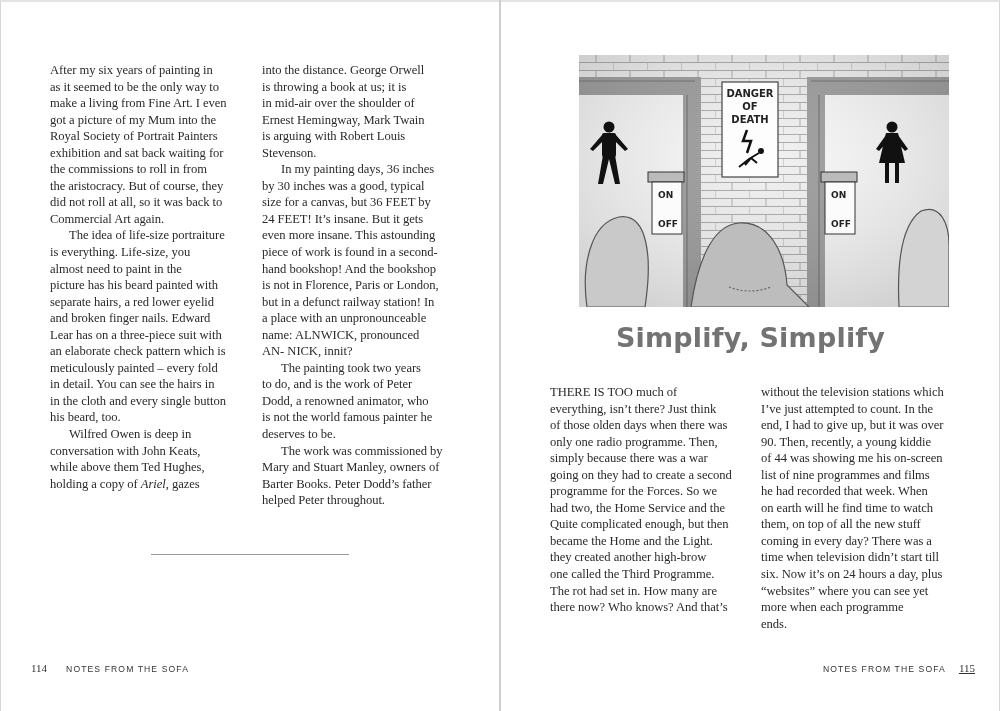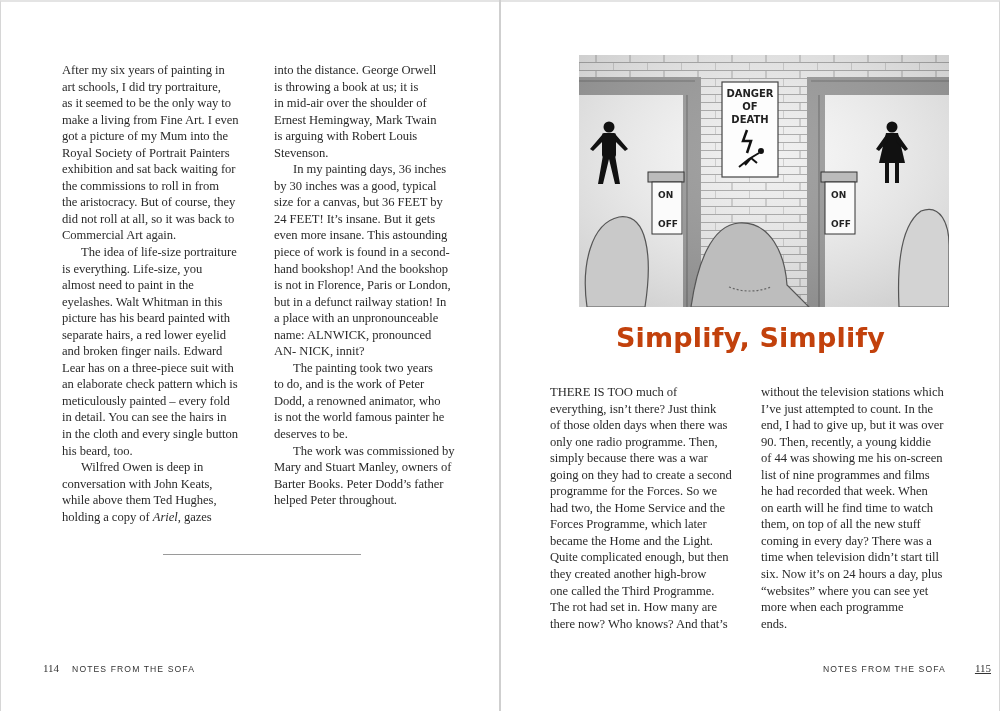"After my six years of" .page.left { left: 12px -> 0 }
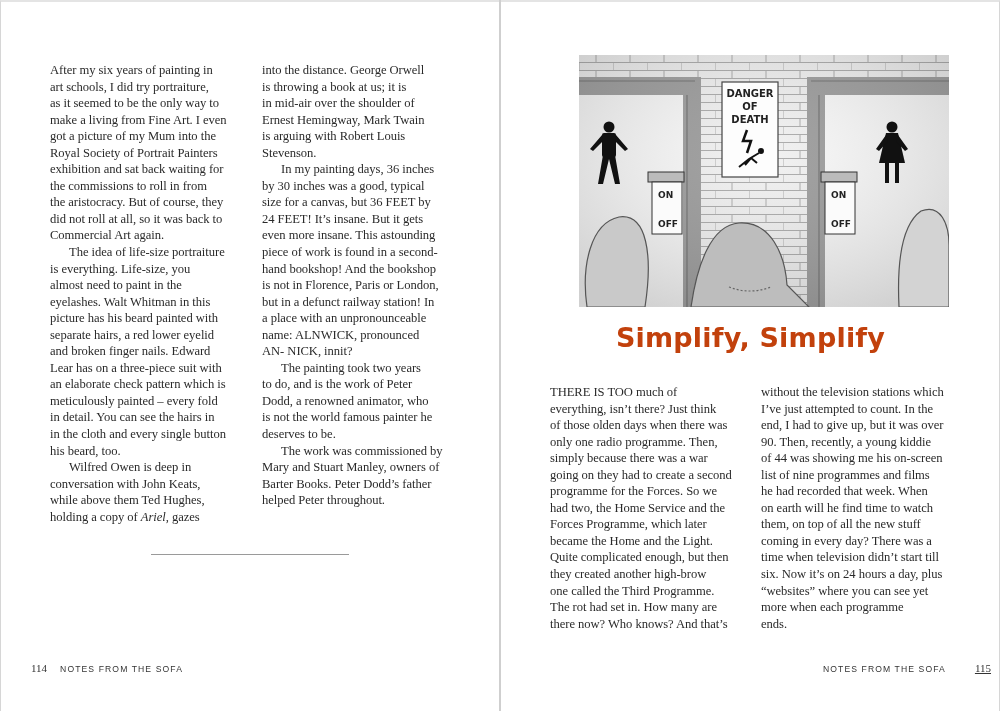"art schools, I did try" span.line { html: <span><span>art schools, I did try portraiture,</span></span> -> none }
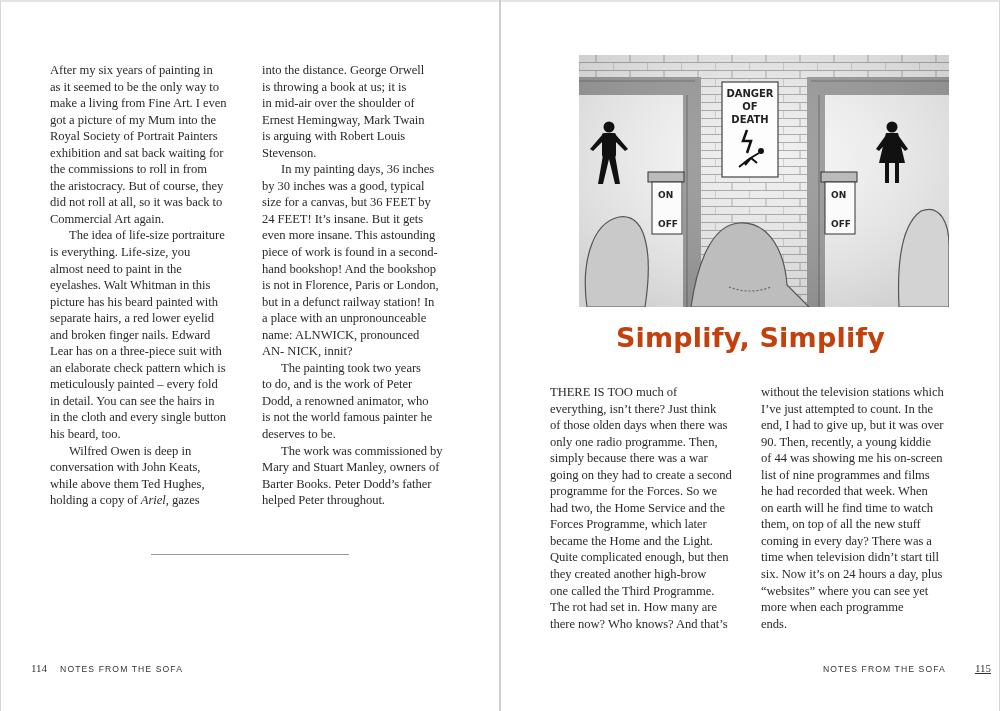"eyelashes. Walt Whitman in this" span.line { html: <span><span>eyelashes. Walt Whitman in this</span></span> -> none }
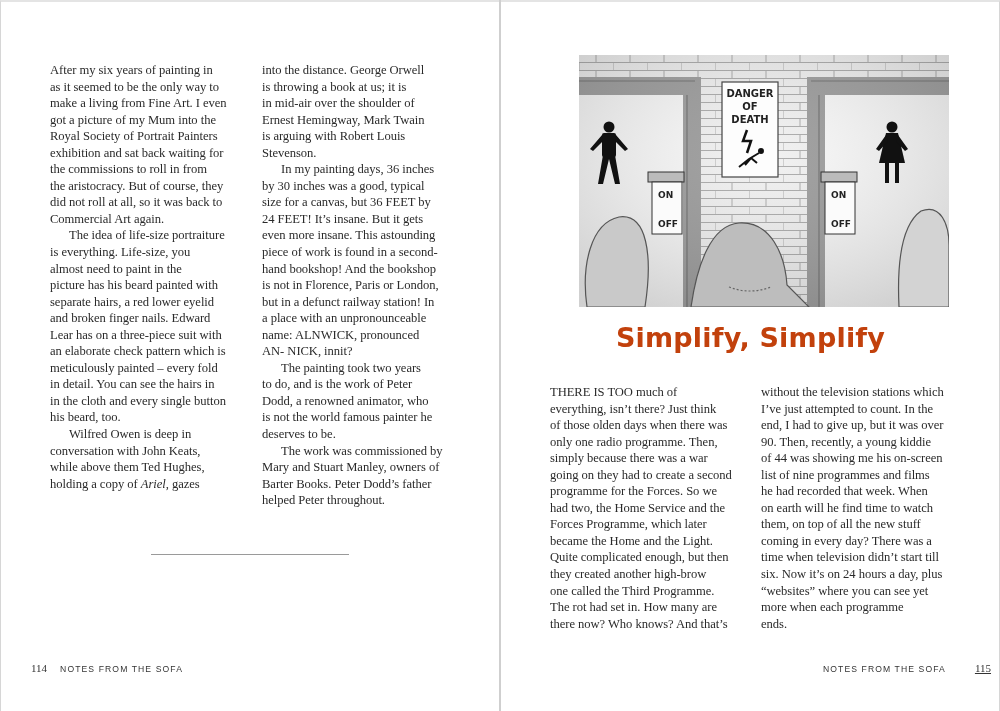"Simplify, Simplify" .chapter-title { color: #c2410c -> #737373 }
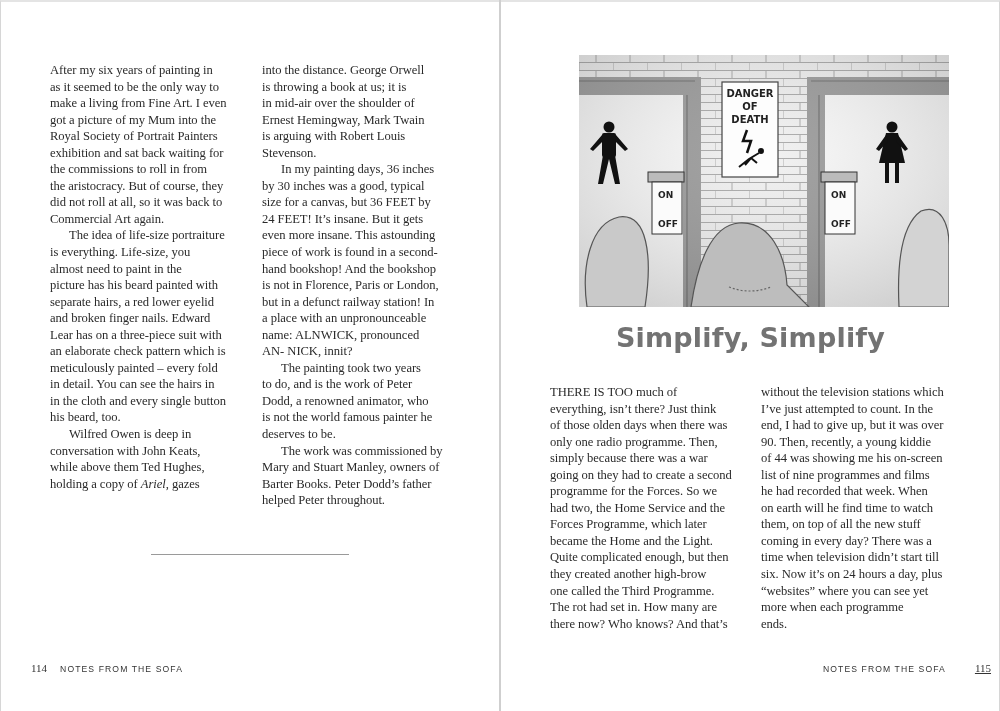"Forces Programme, which later" span.line { html: <span><span>Forces Programme, which later</span></span> -> none }
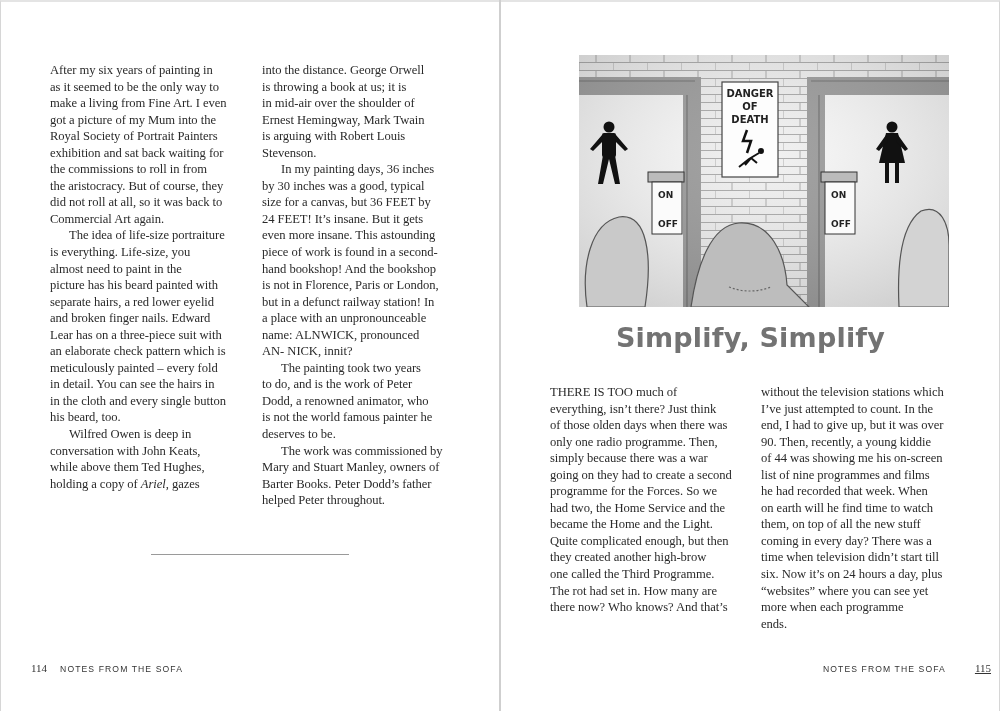"became the Home and the" span.line { order: before "Quite complicated enough, but then" -> after "Quite complicated enough, but then" }
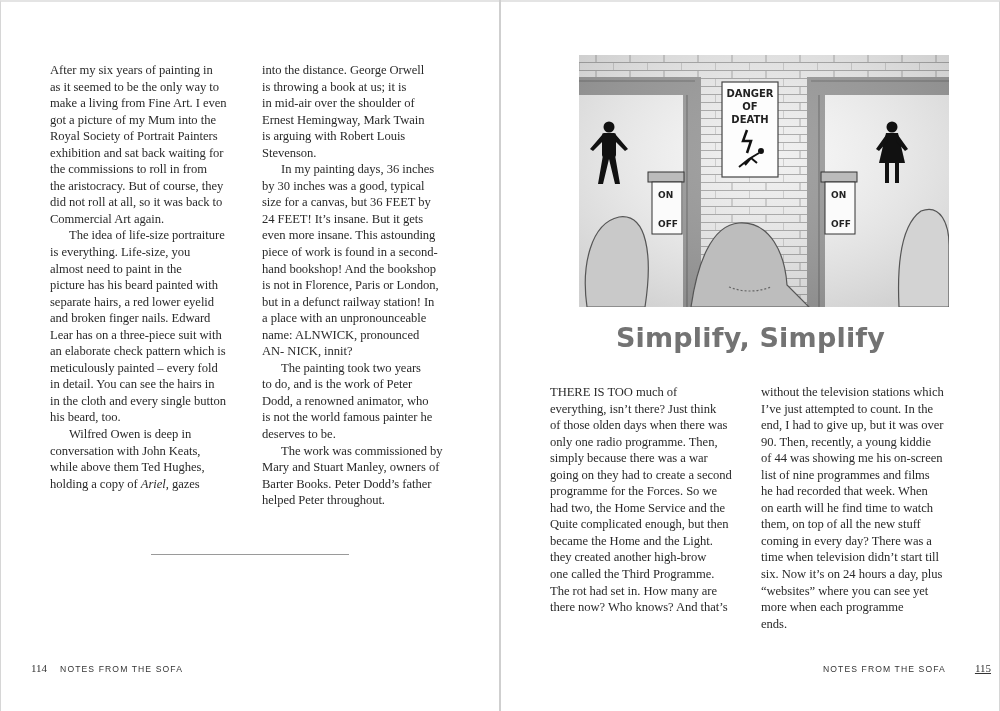"114" .folio.left .num { margin-right: 13px -> 19px }
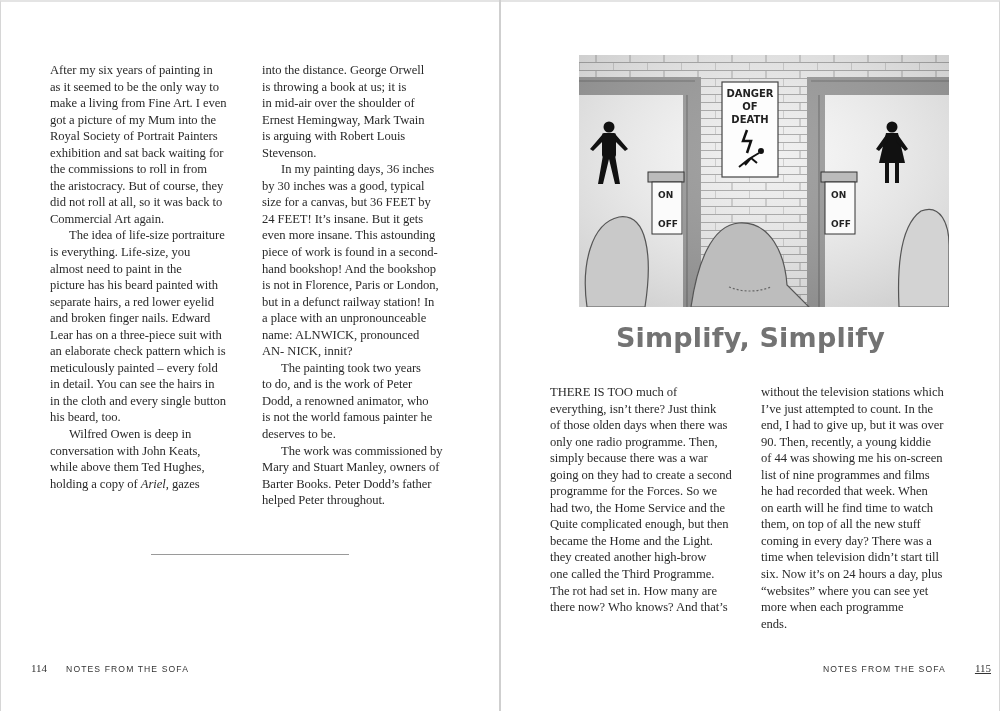"115" .folio.right .num { margin-left: 29px -> 13px }
